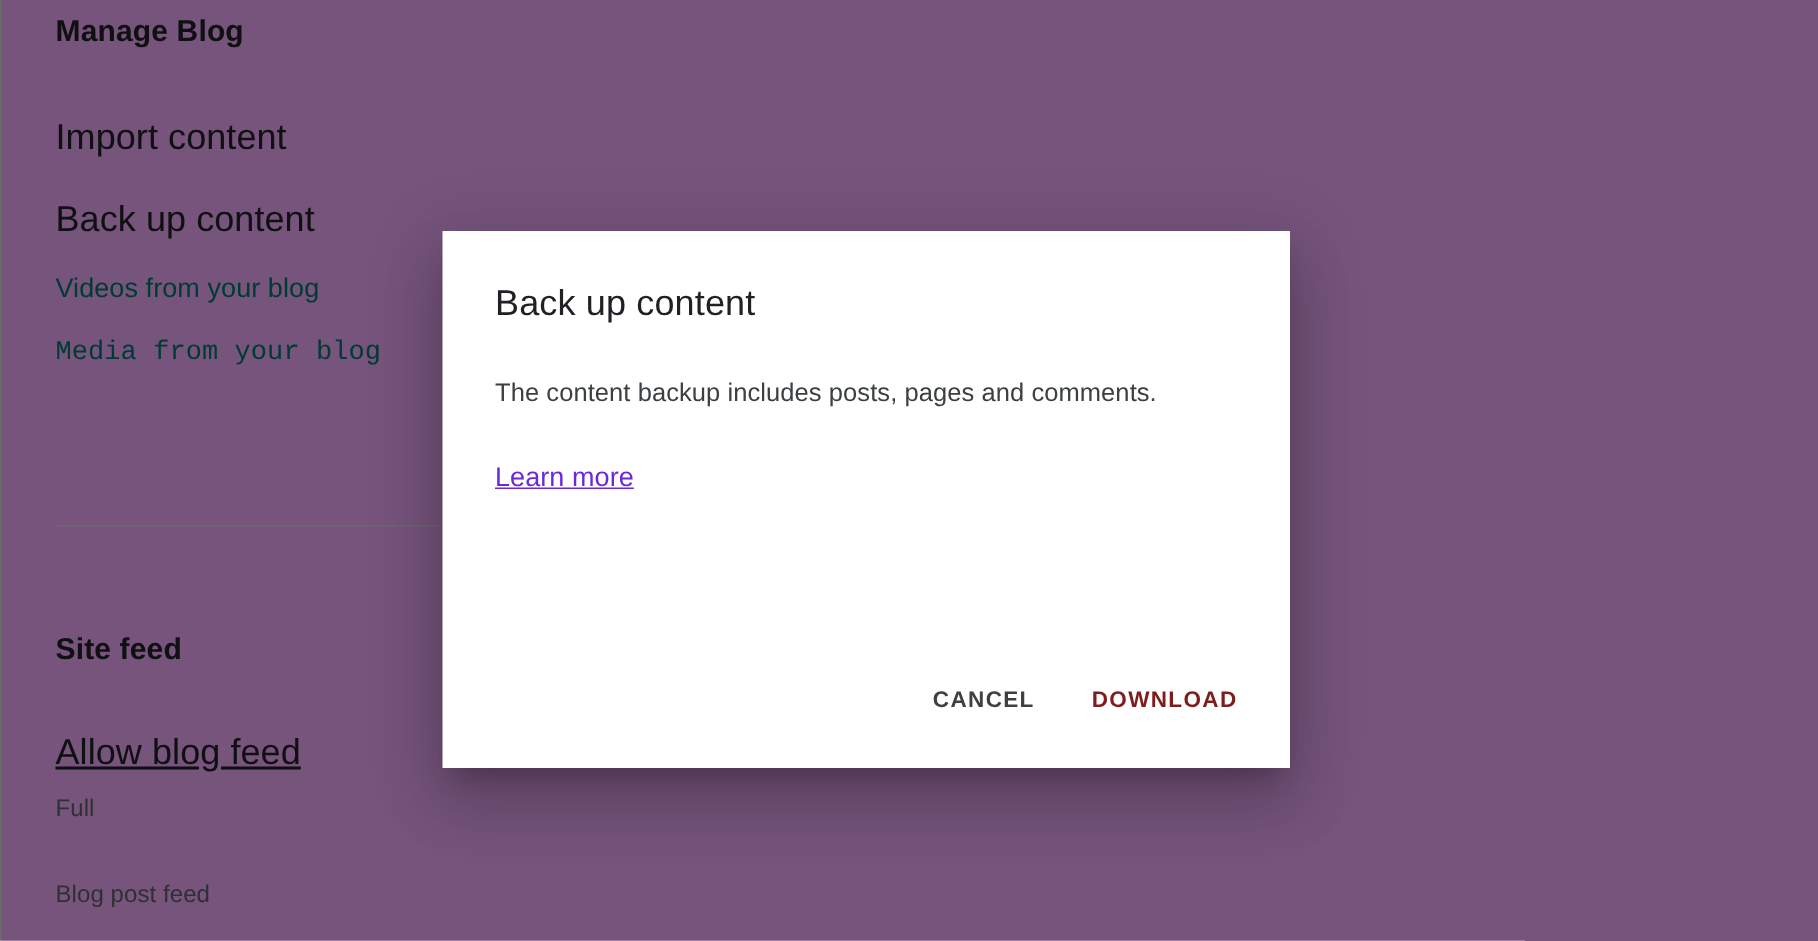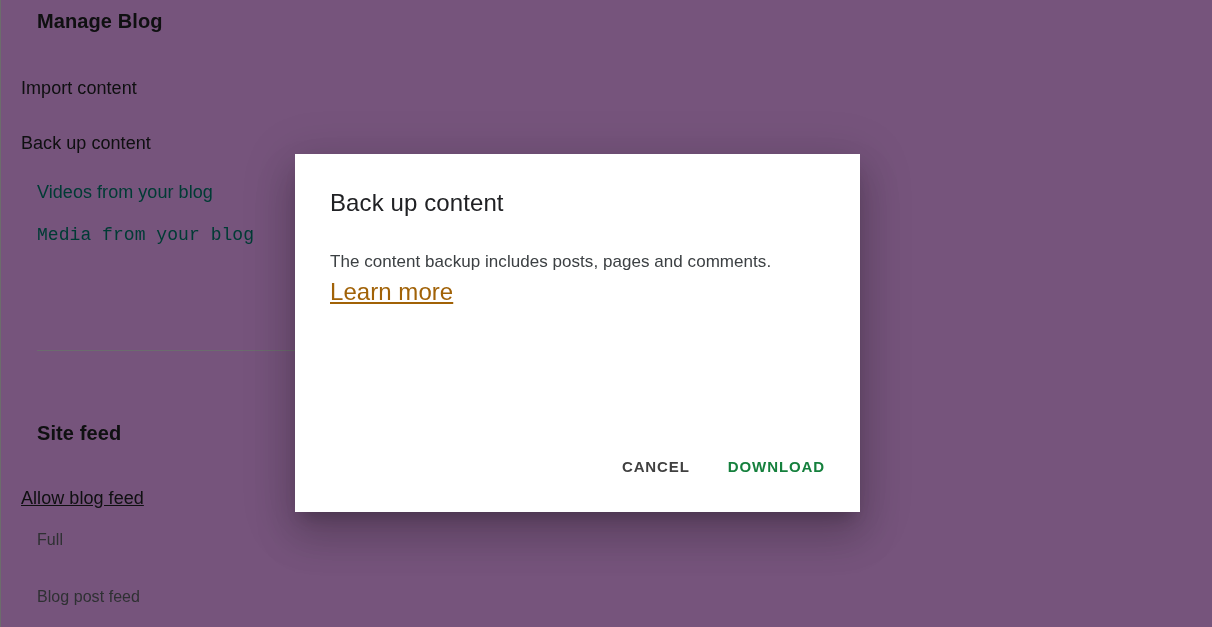"Import content" .row-primary { font-size: 18px -> 24px; left: 20px -> 36px }
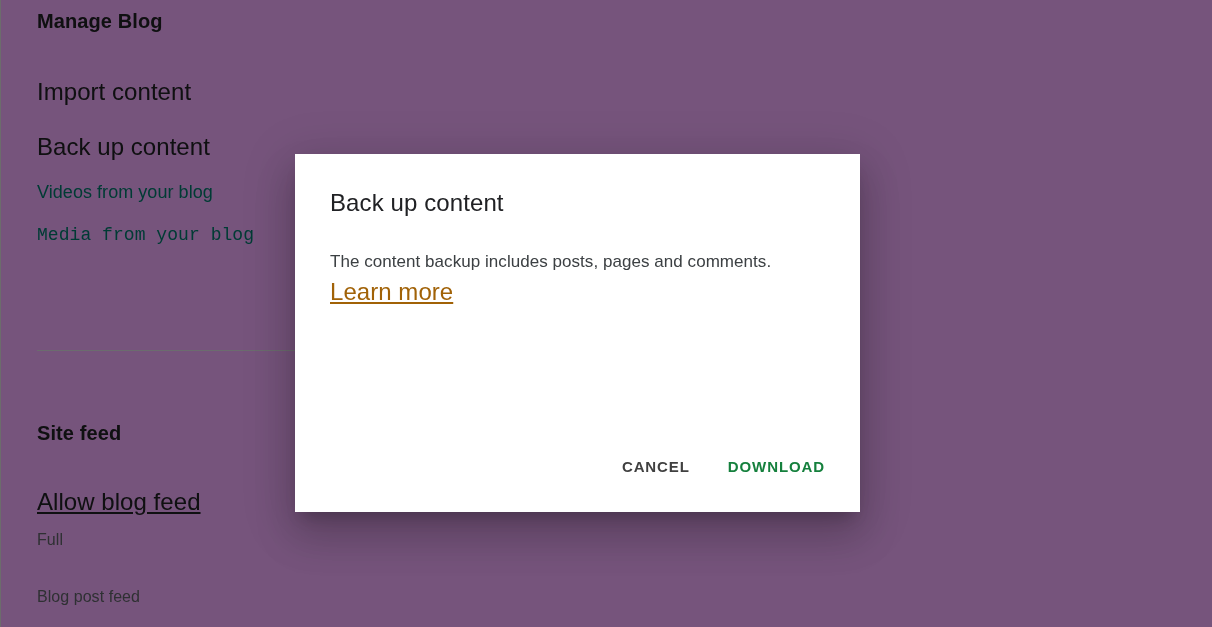"Learn more" #dialog-learn-more { color: #a16207 -> #6d28d9; font-size: 24px -> 18px; top: 124px -> 154px }
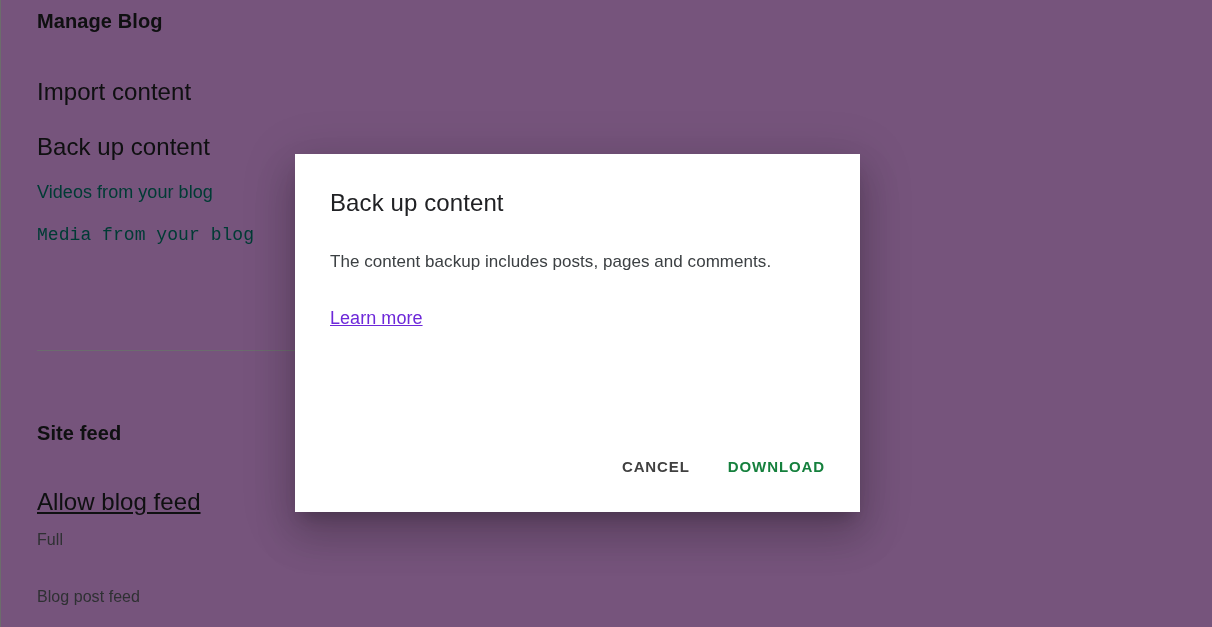"DOWNLOAD" #btn-download { color: #15803d -> #7f1d1d }
